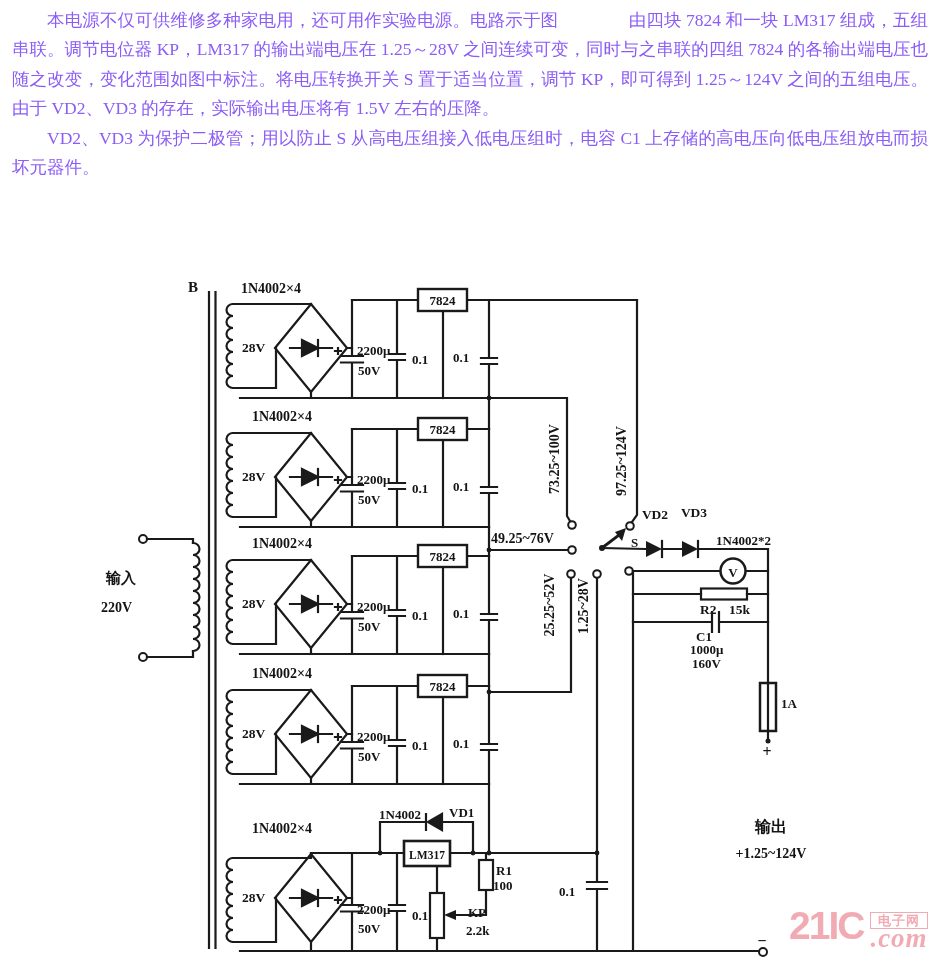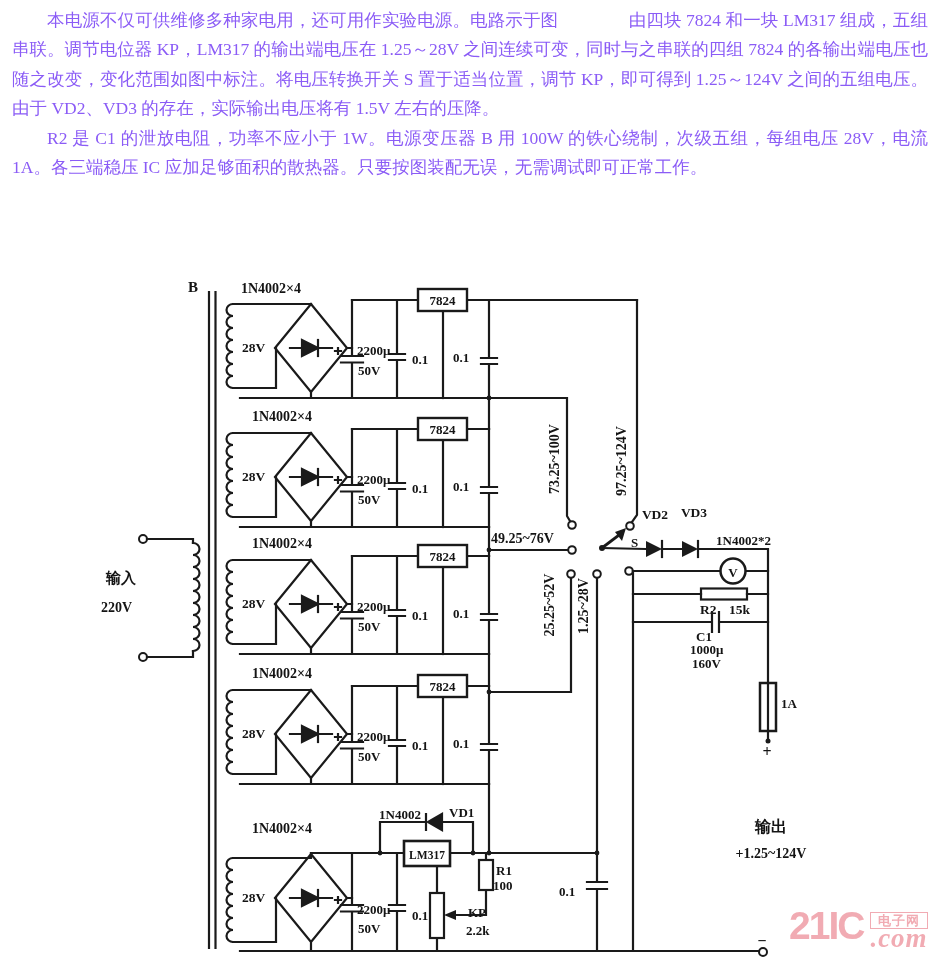"VD2、VD3 为保护二极管；用以防止 S 从高电压组接入低电压组时，电容 C1" p { html: none -> <p>VD2、VD3 为保护二极管；用以防止 S 从高电压组接入低电压组时，电容 C1 上存储的高电压向低电压组放电而损坏元器件。</p> }
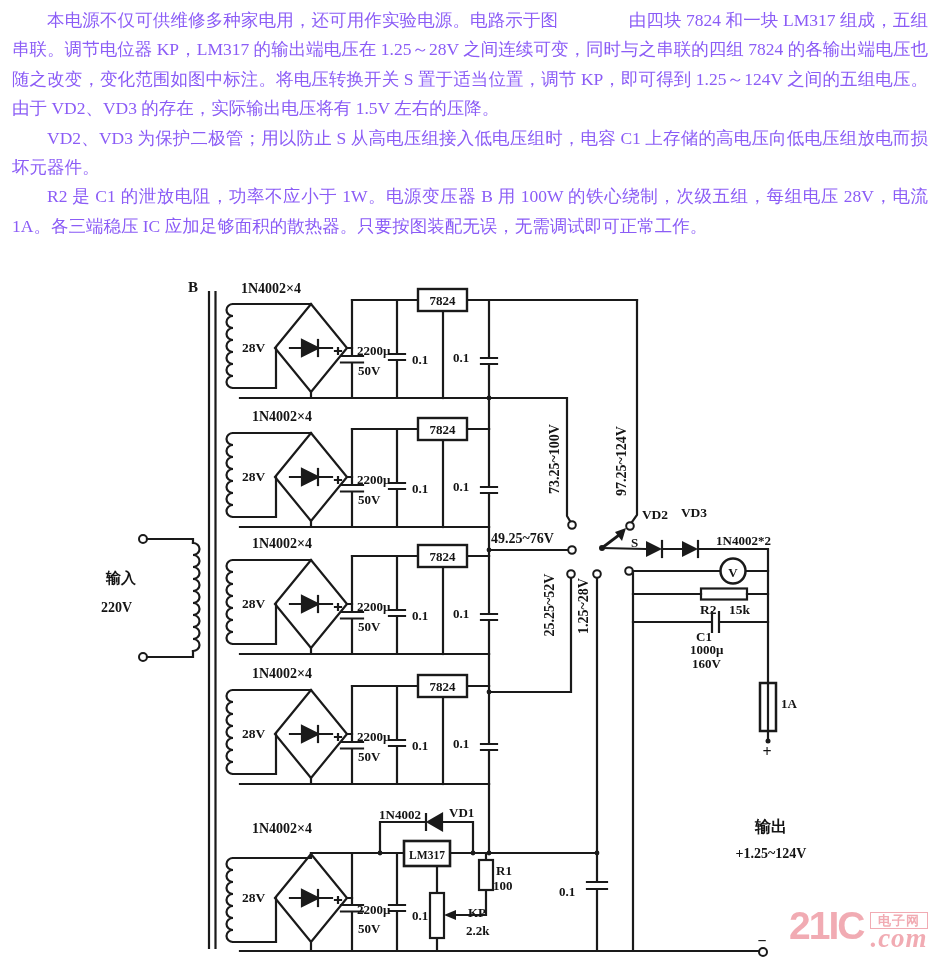"R2 是 C1 的泄放电阻，功率不应小于 1W。电源变压器" p { html: <p>R2 是 C1 的泄放电阻，功率不应小于 1W。电源变压器 B 用 100W 的铁心绕制，次级五组，每组电压 28V，电流 1A。各三端稳压 IC 应加足够面积的散热器。只要按图装配无误，无需调试即可正常工作。</p> -> none }
